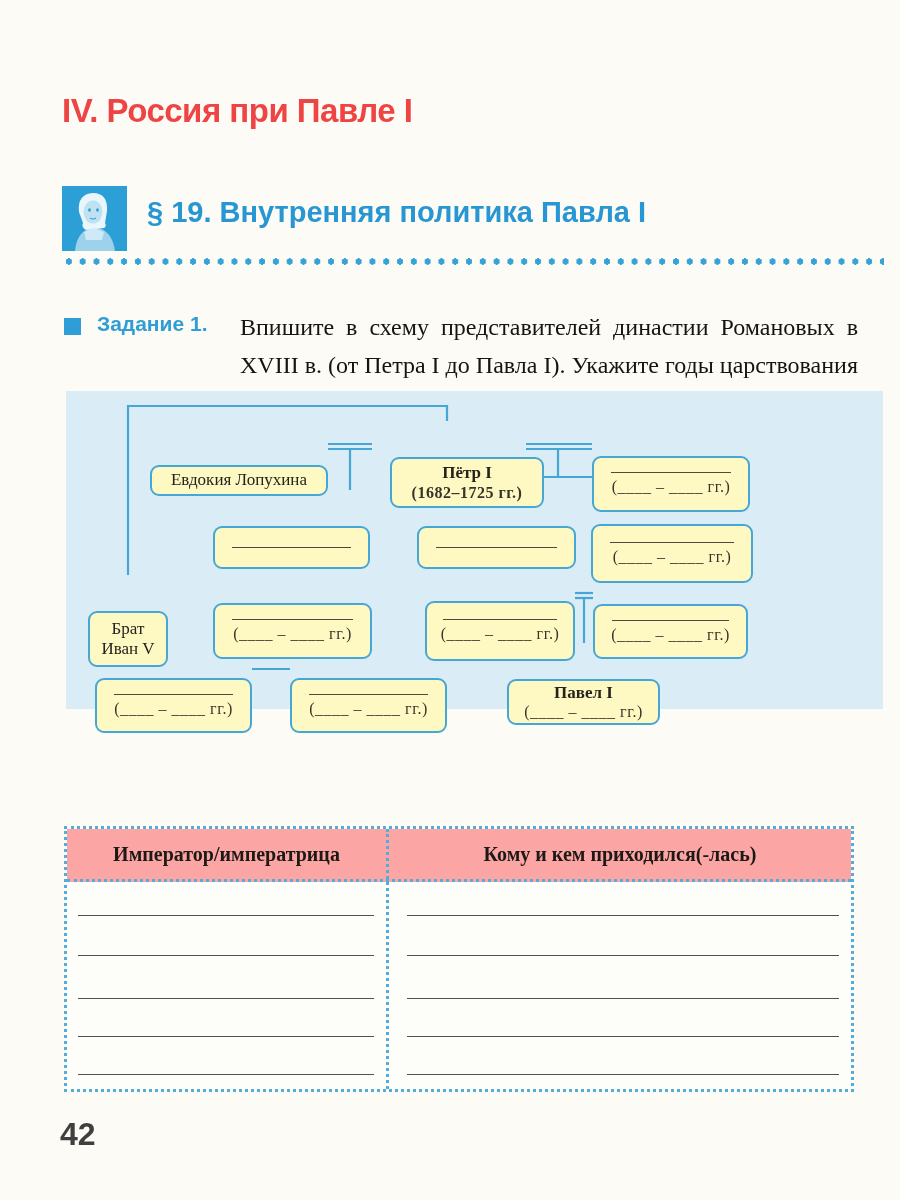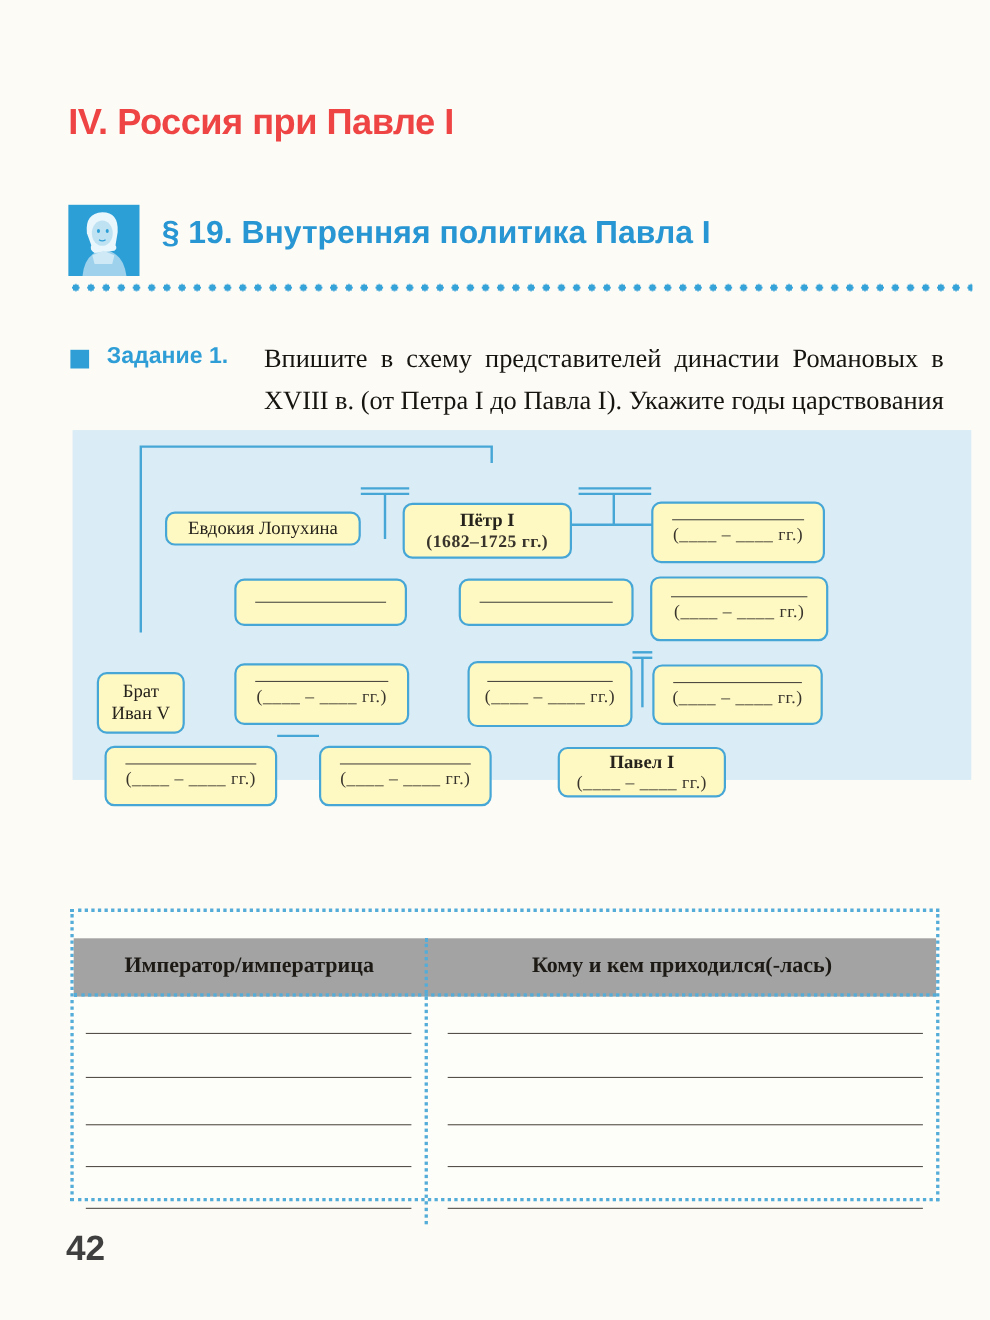"Пётр I" div.tbox { left: 300px -> 324px }
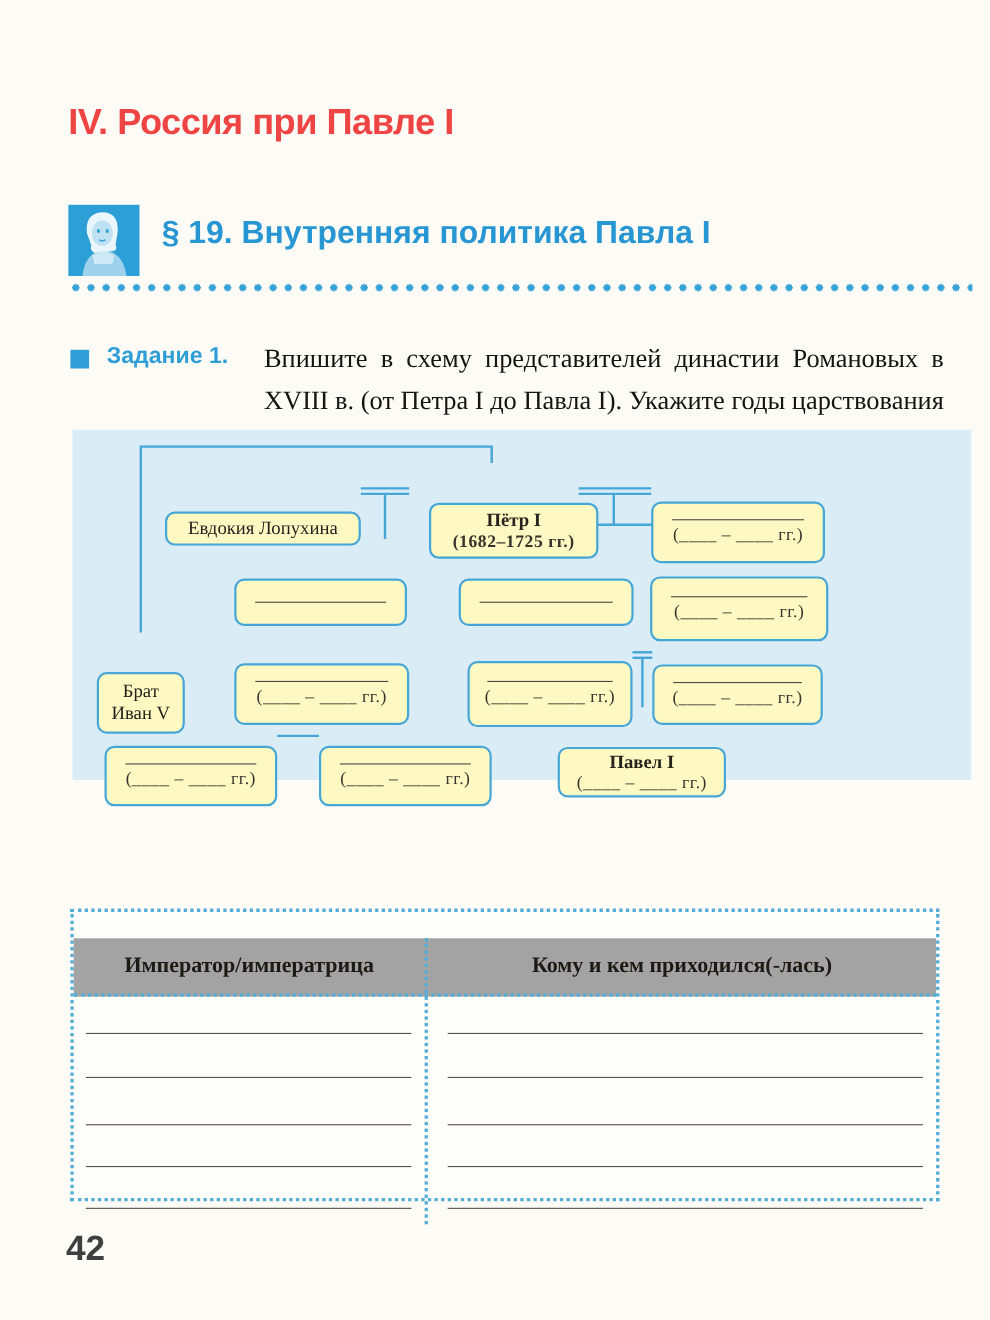"Император/императрица" .rel-thead { background: #a3a3a3 -> #fca5a5; margin-top: 24px -> none }
